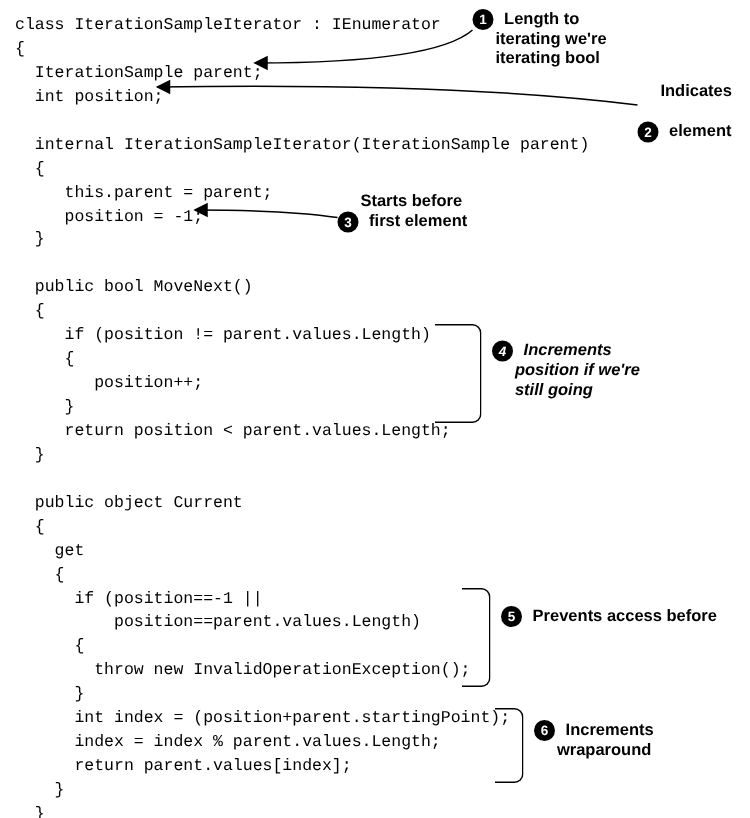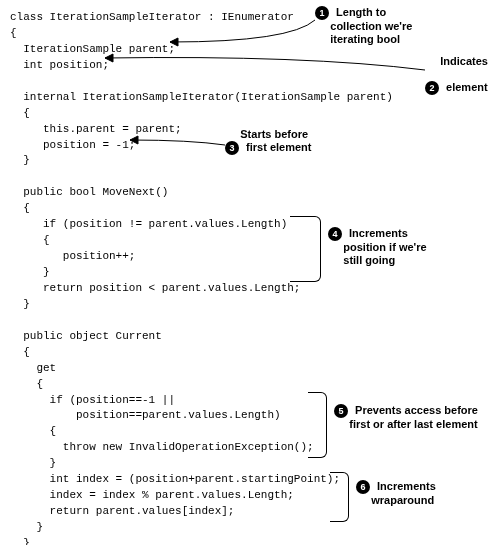"collection we're" span { text: collection -> iterating }
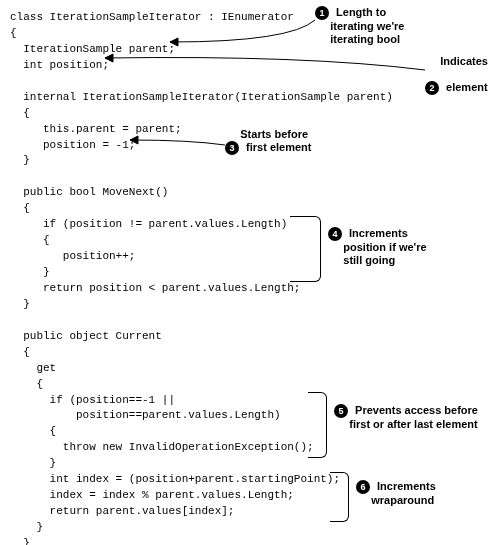"4 Increments" div.ann { font-style: none -> italic }
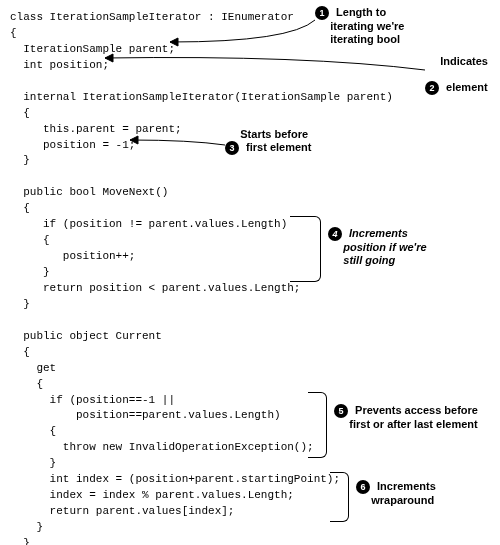"first or after last element" span { html: <span>first or after last element</span> -> none }
